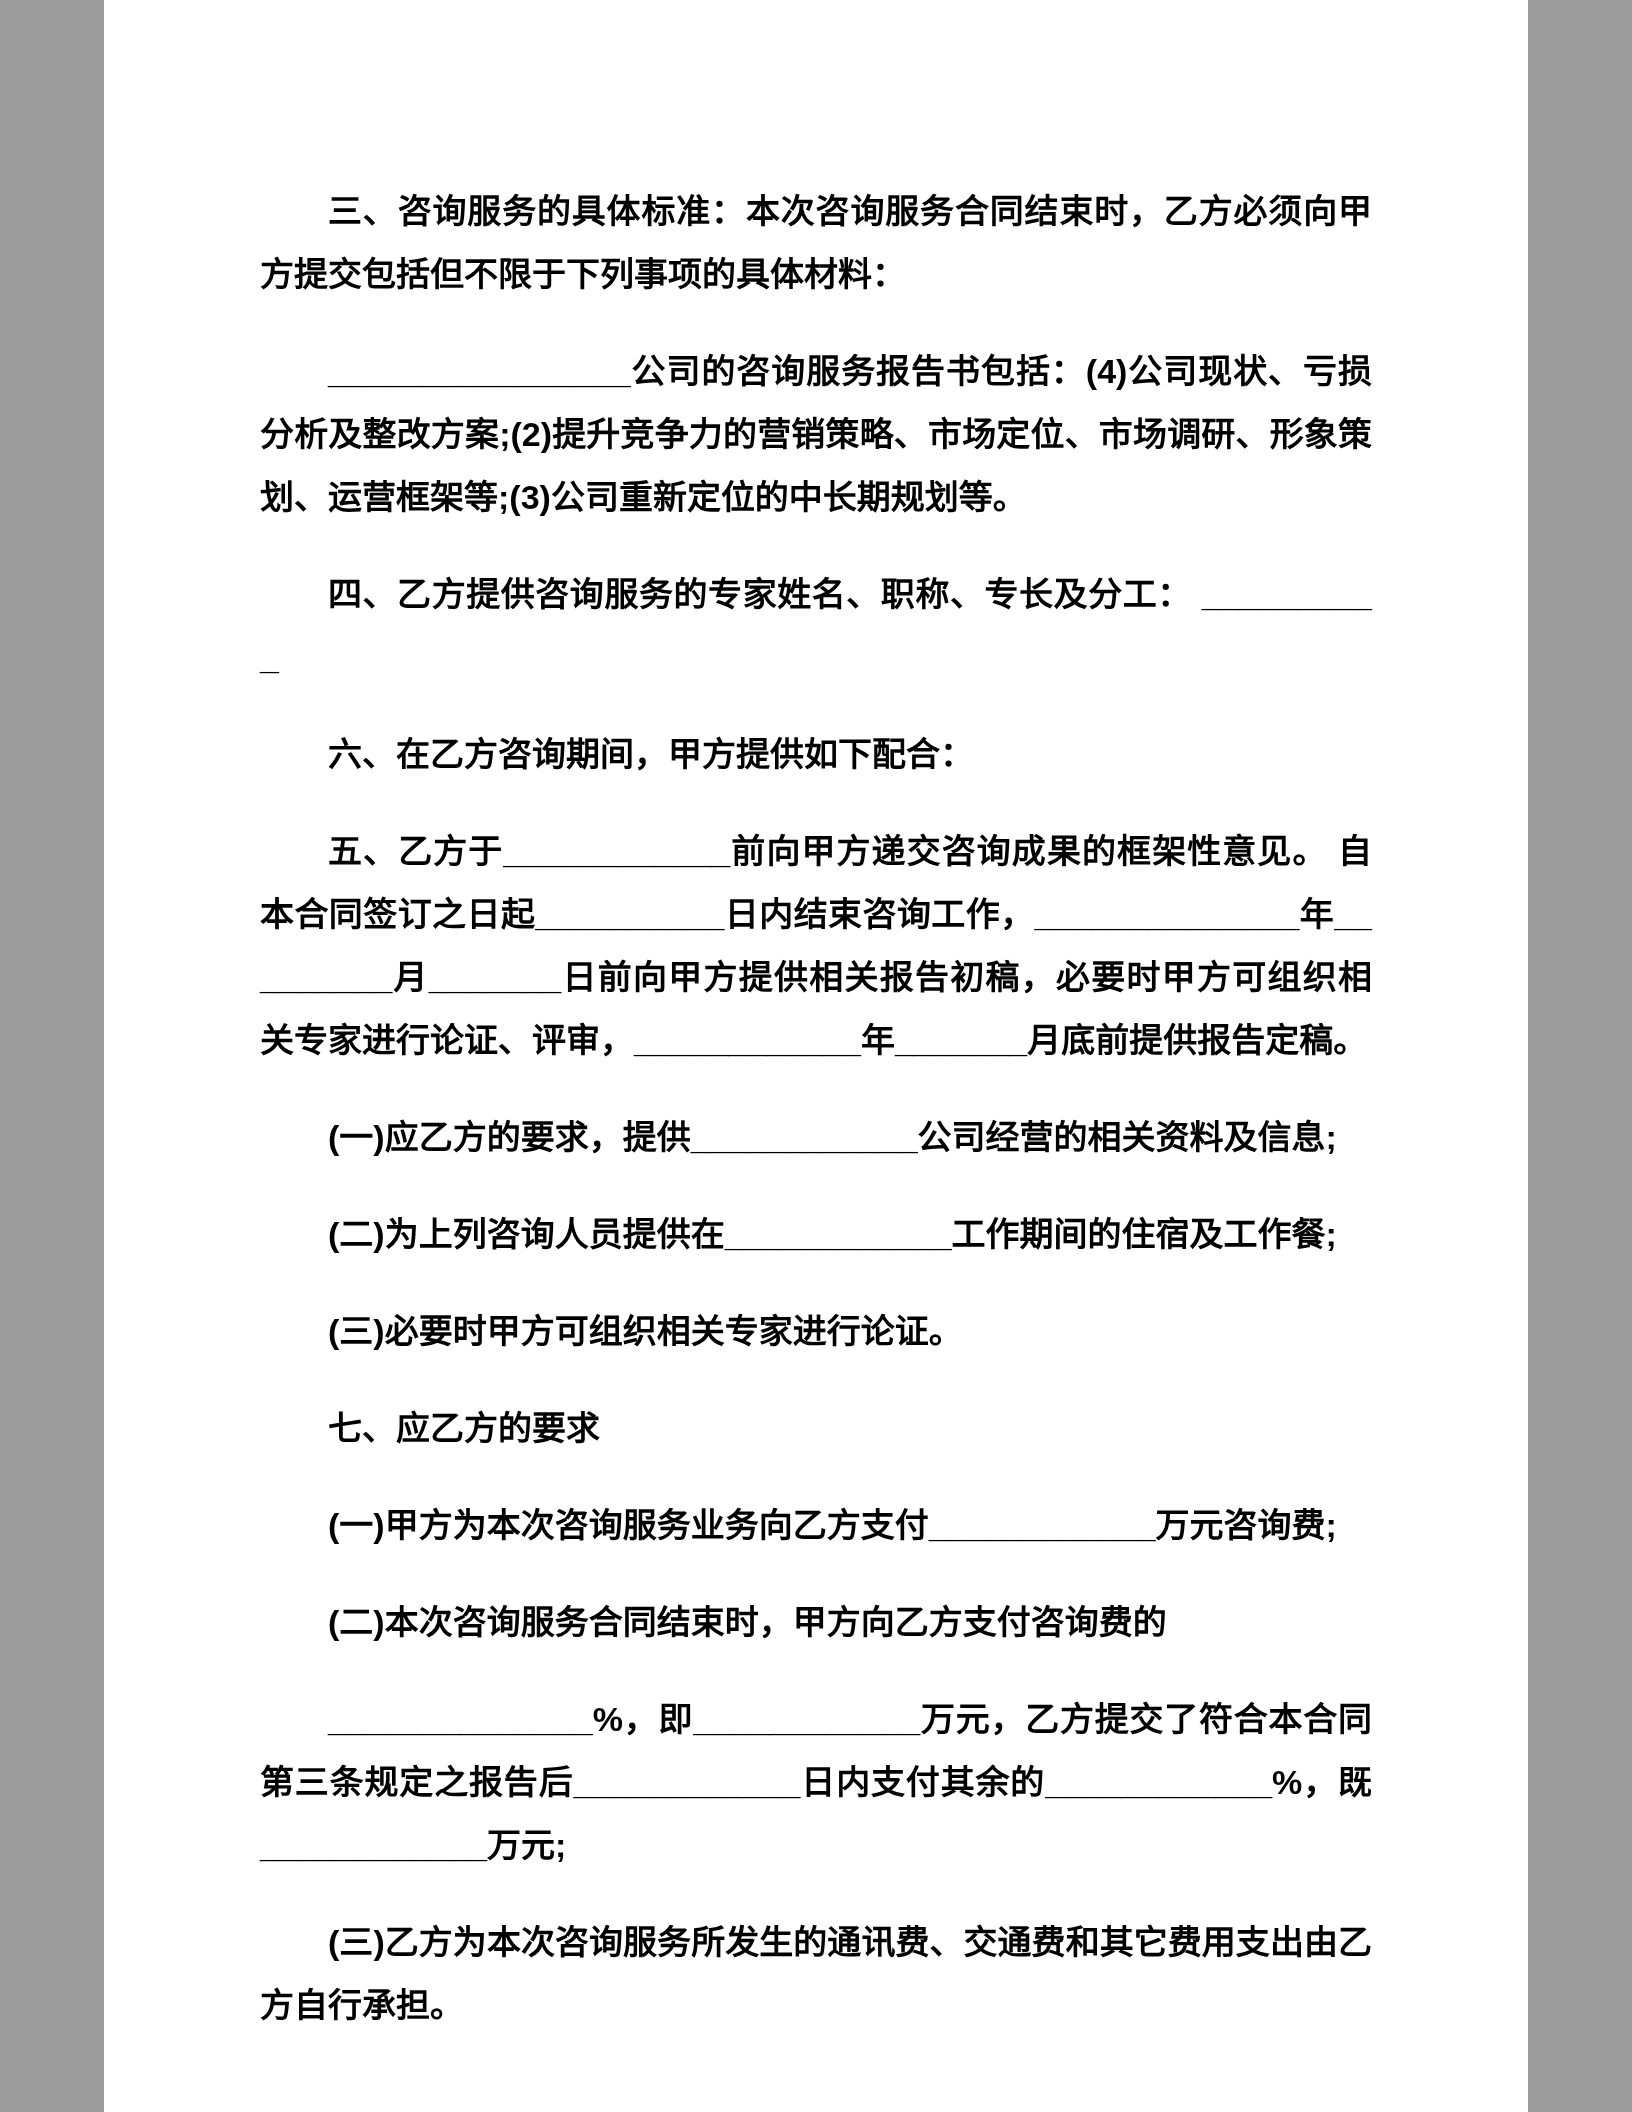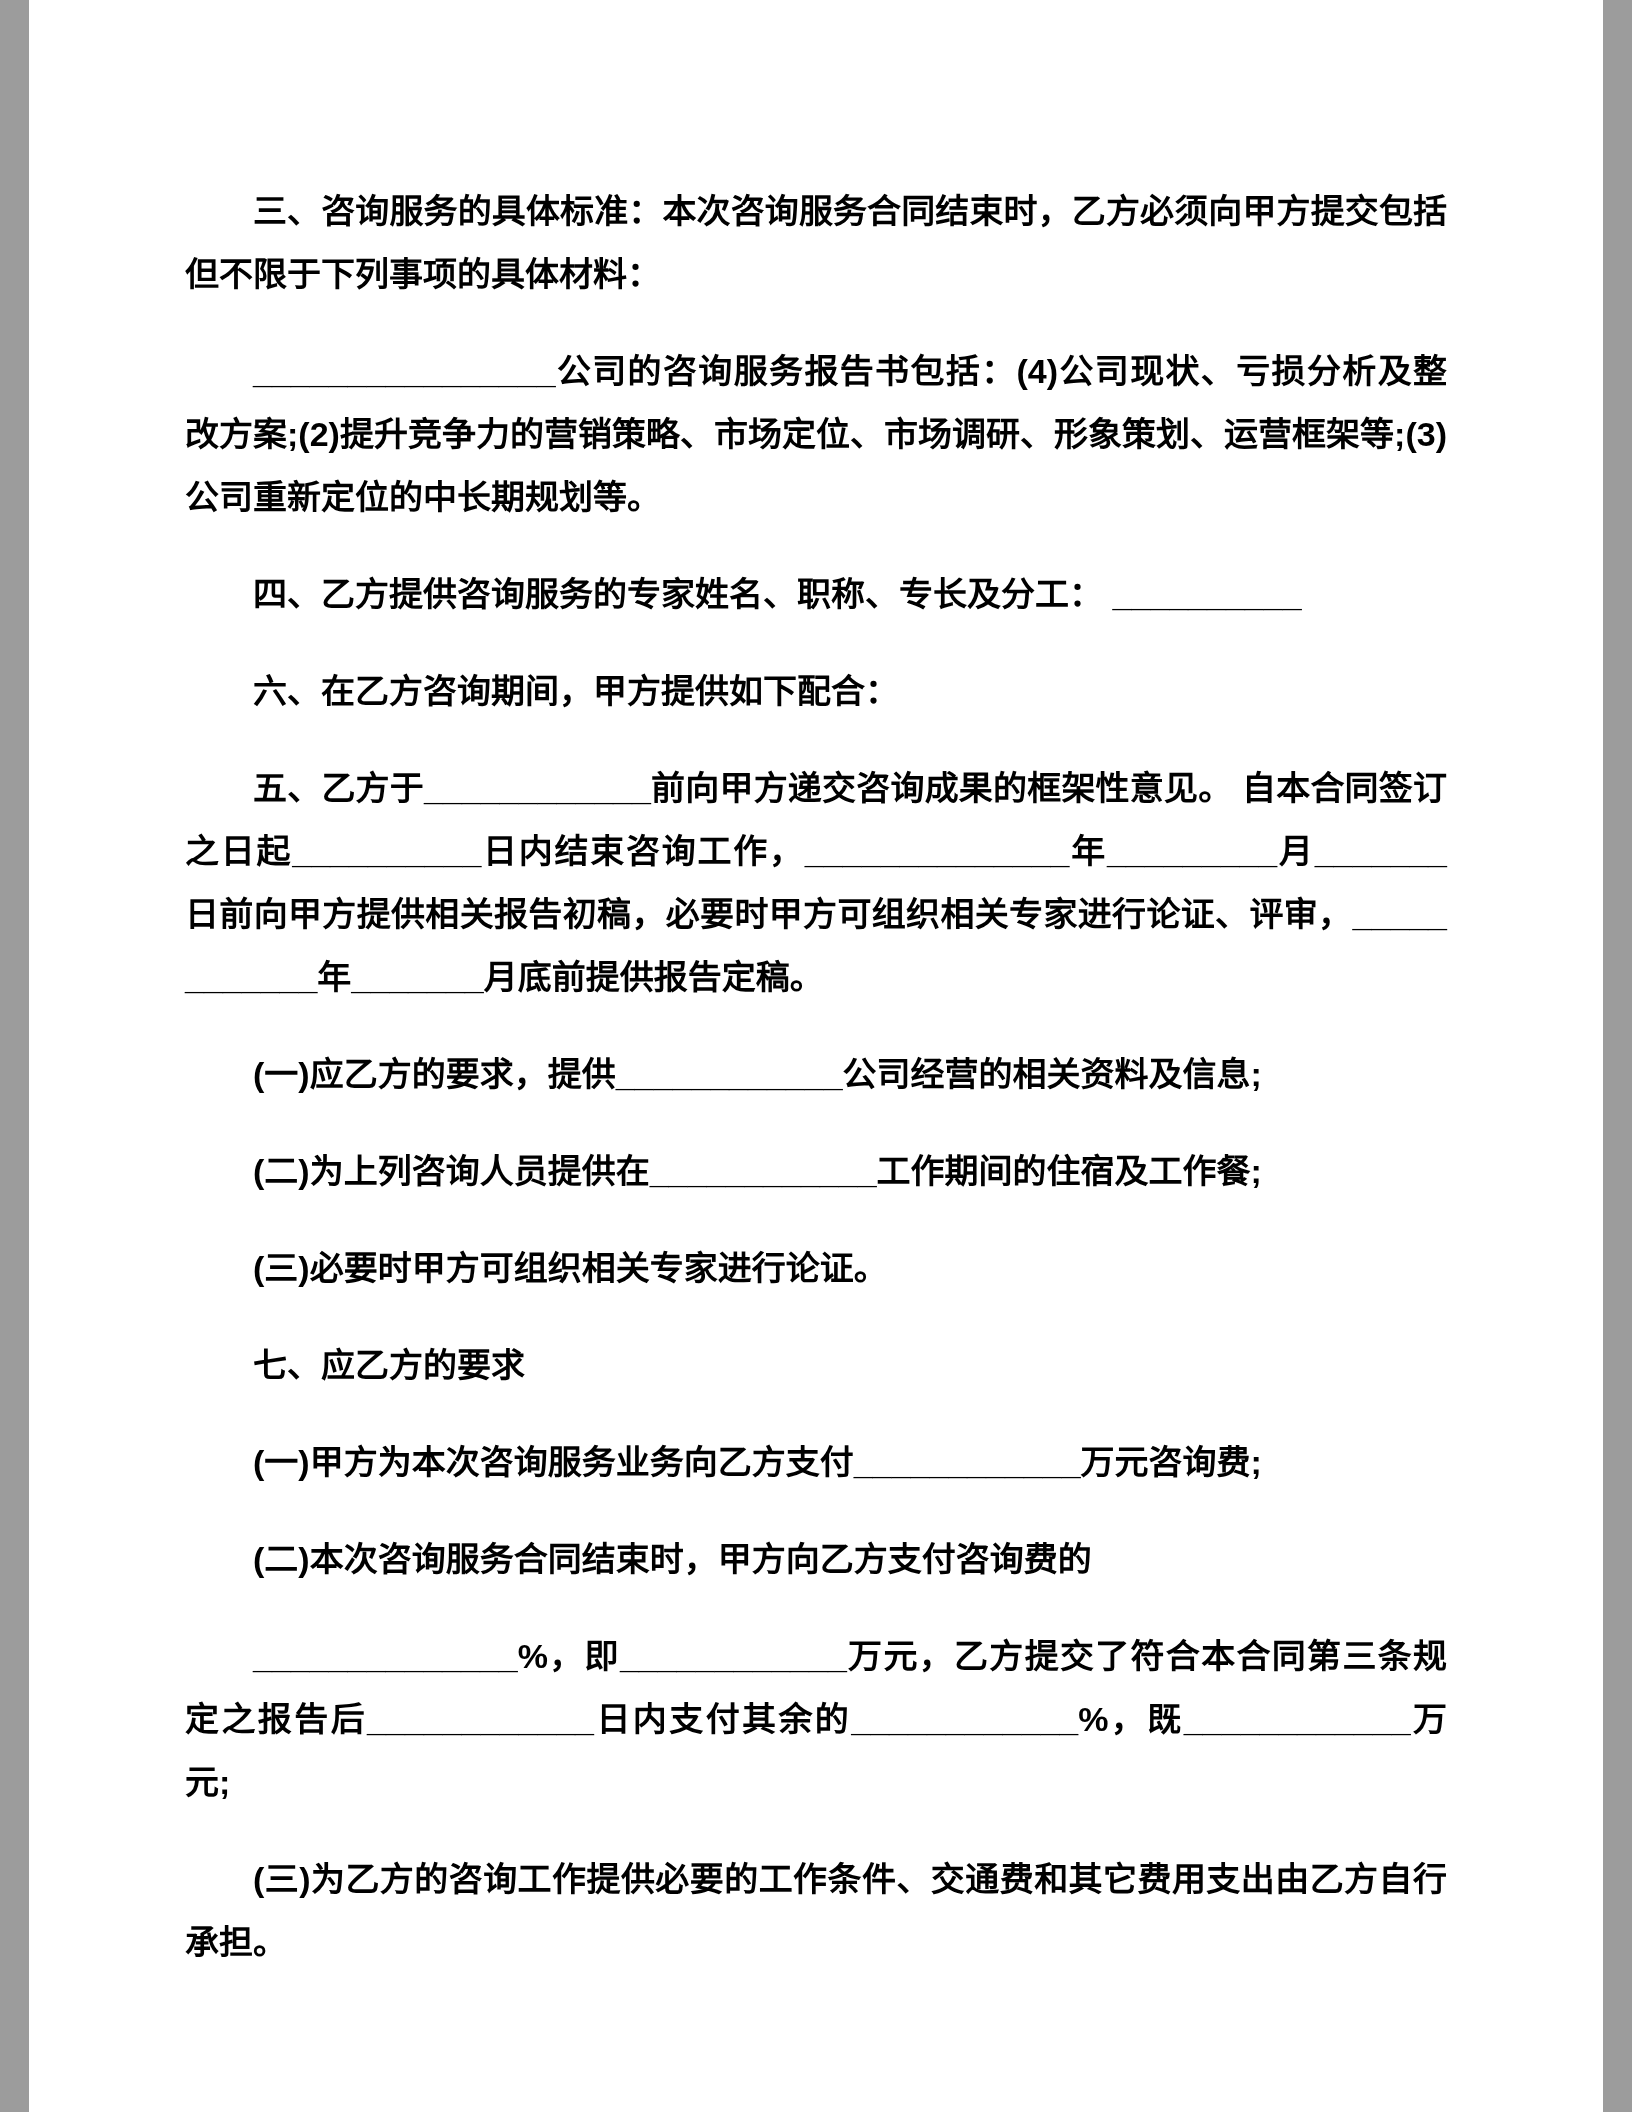"三、咨询服务的具体标准：本次咨询服务合同结束时，乙方必须向甲方提交包括但不限于下" .page { width: 1574px -> 1424px }
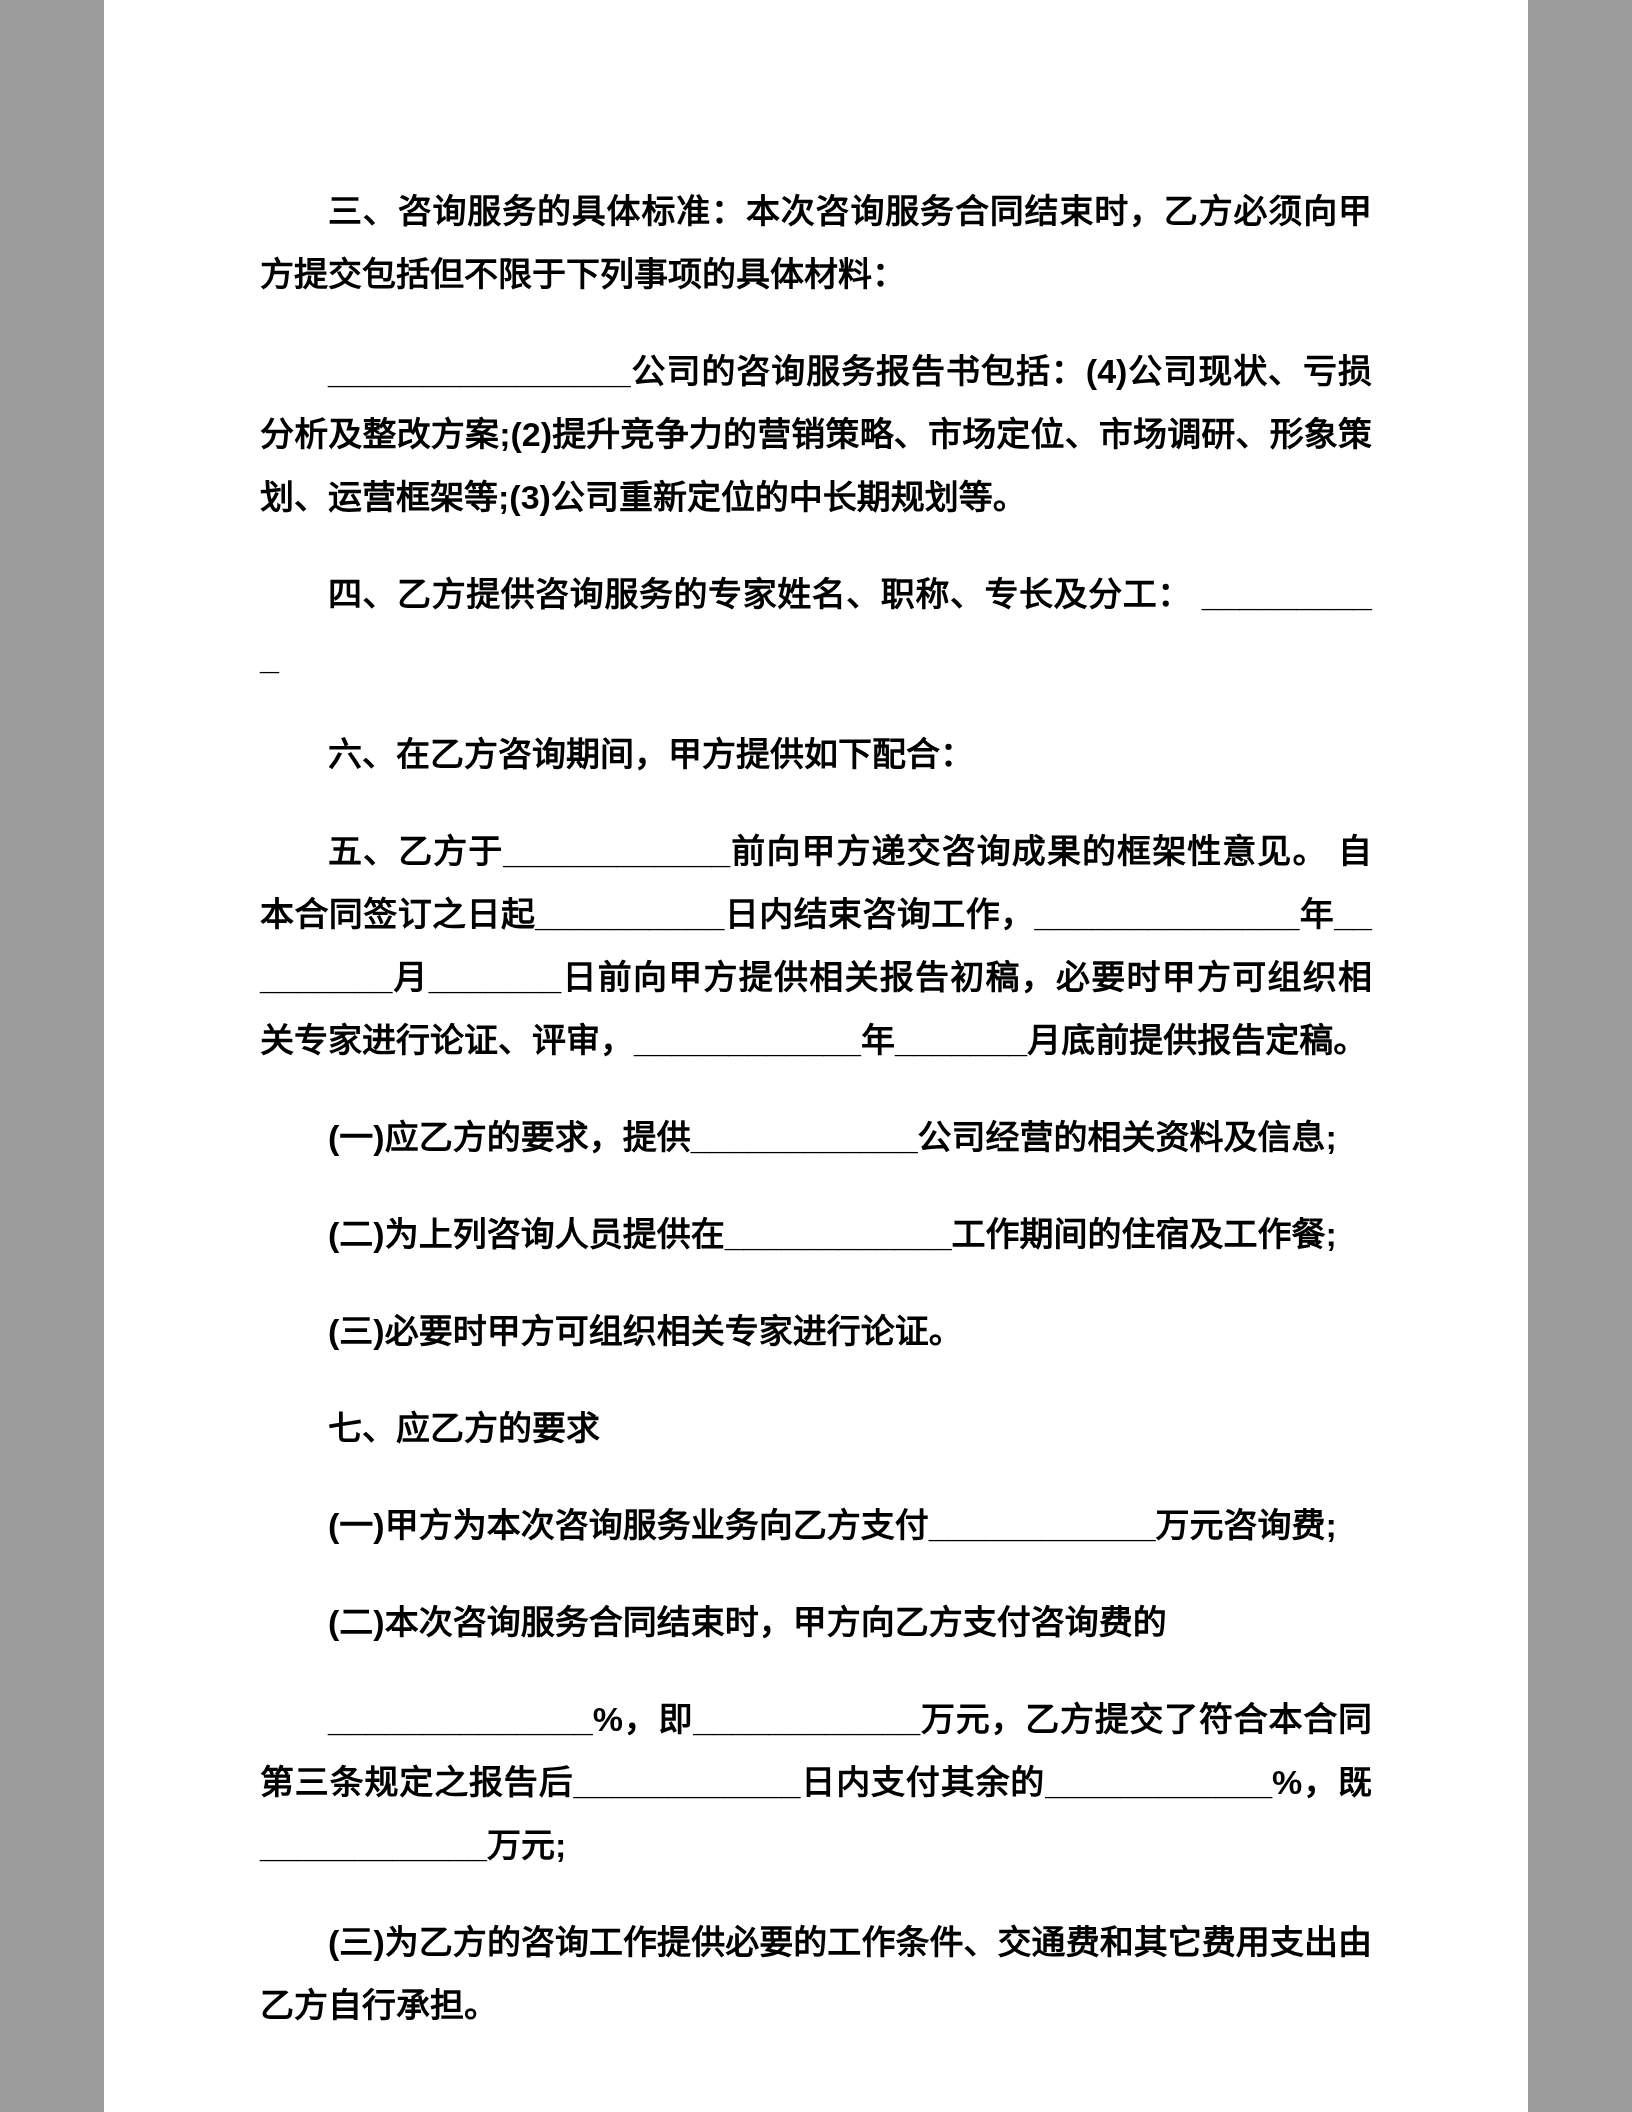"(三)为乙方的咨询工作提供必要的工作条件、交通费和其它费用支出由乙方自行承担。" p { text: 为乙方的咨询工作提供必要的工作条件 -> 乙方为本次咨询服务所发生的通讯费 }
